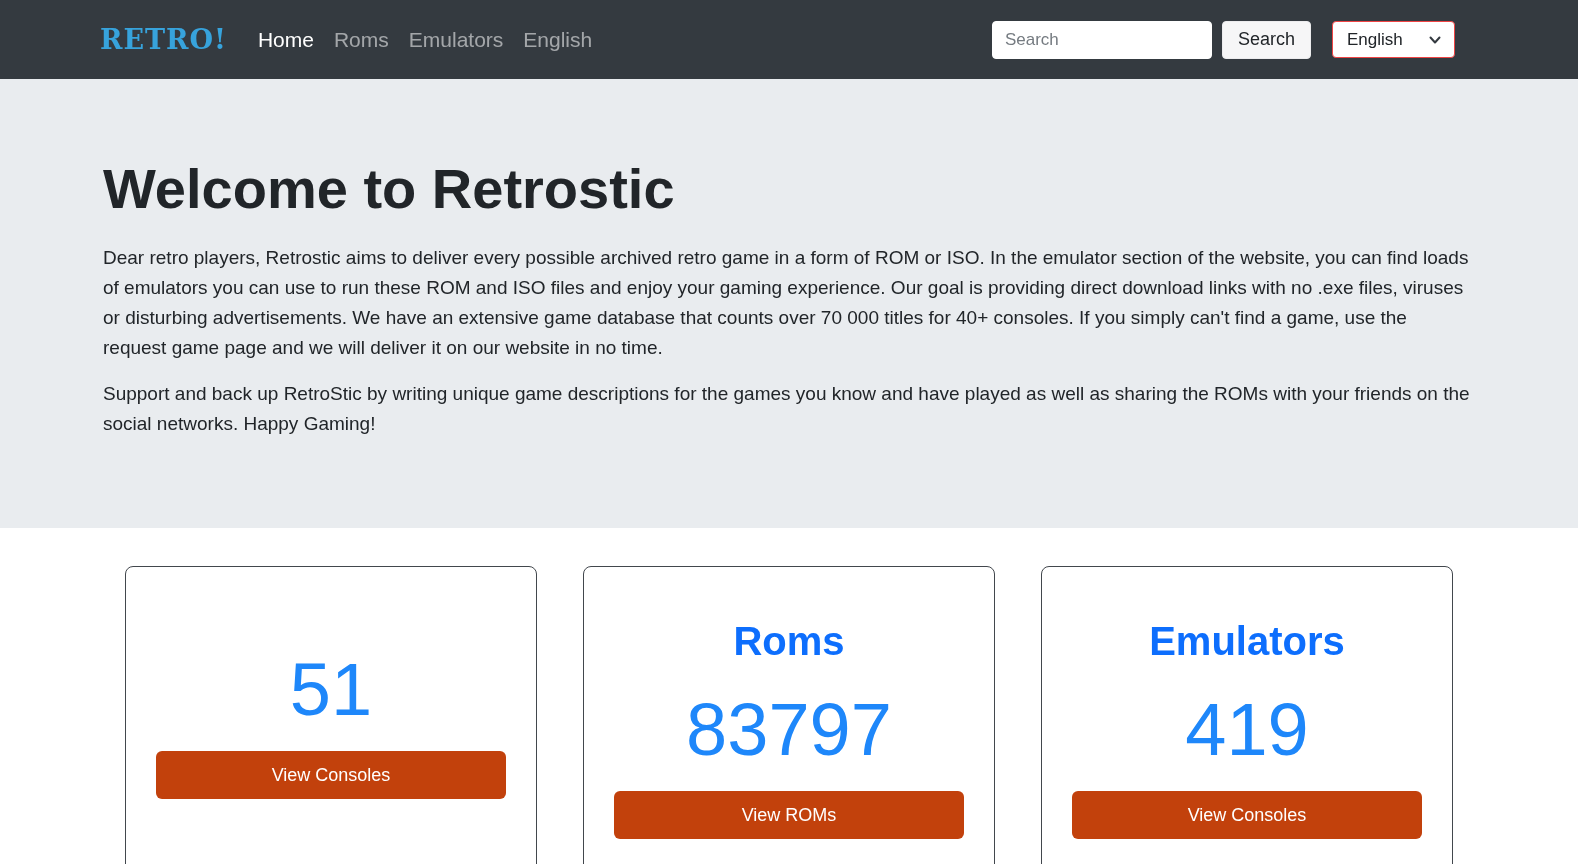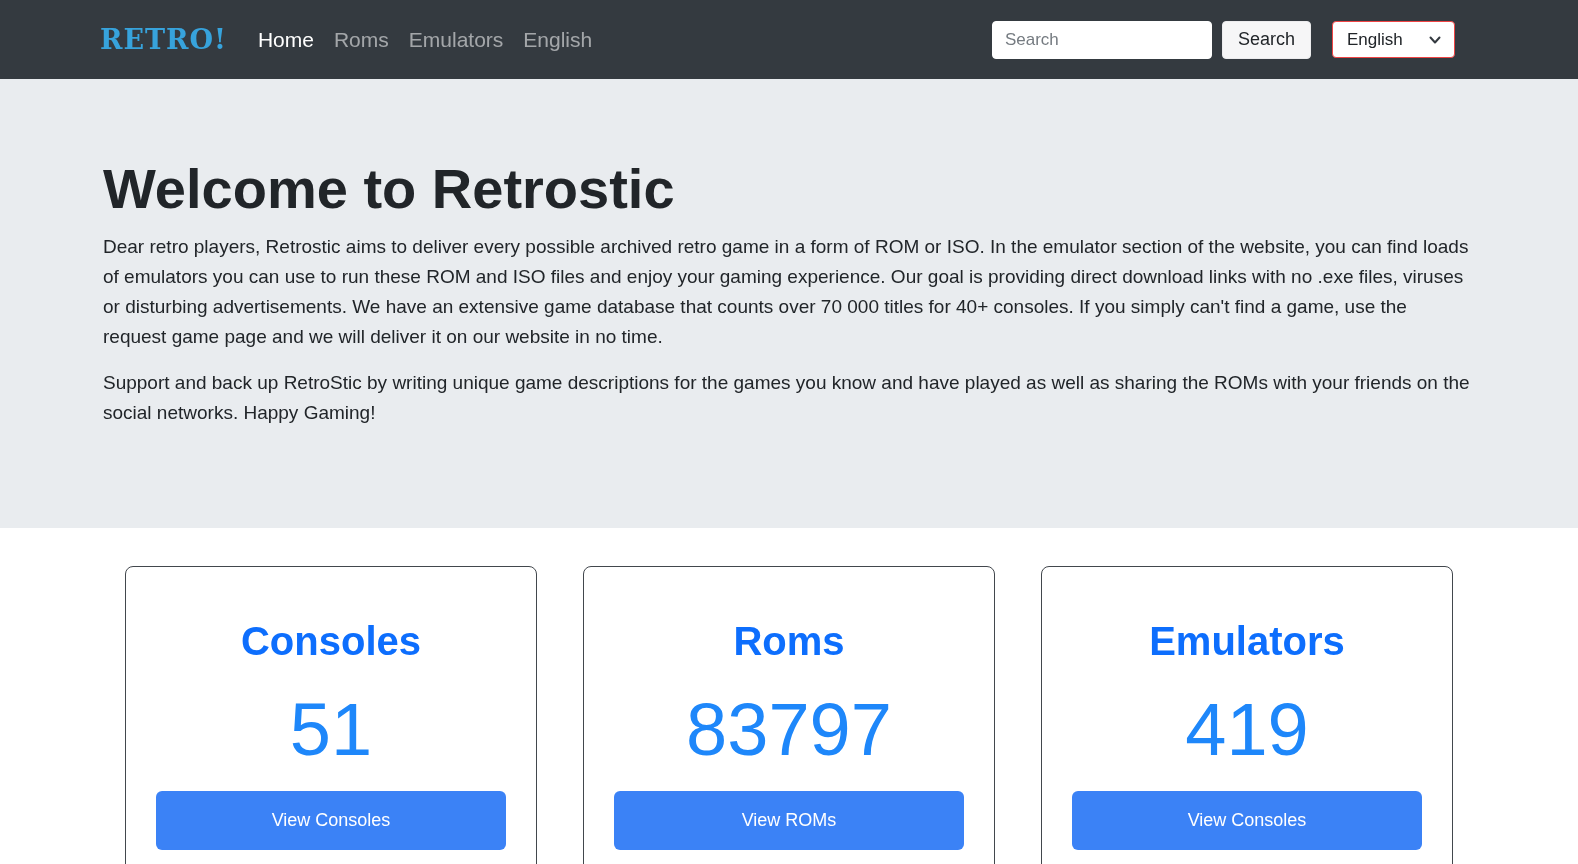"Welcome to Retrostic" .hero h1 { margin: 0 0 11px 0 -> 0 0 22px 0 }
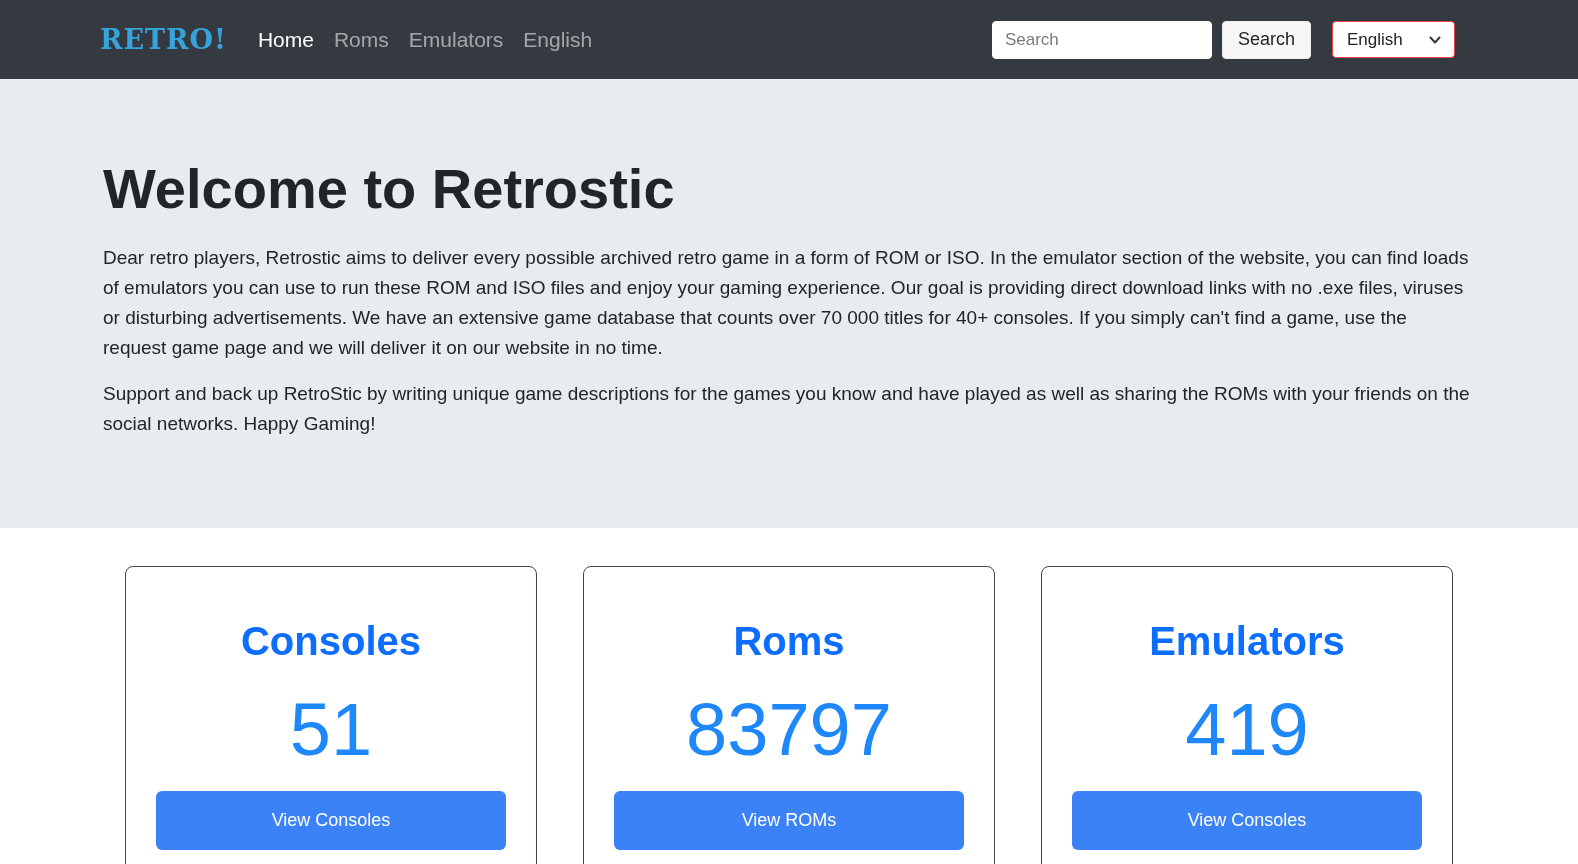"Consoles" h2.card-title { html: <h2>Consoles</h2> -> none }
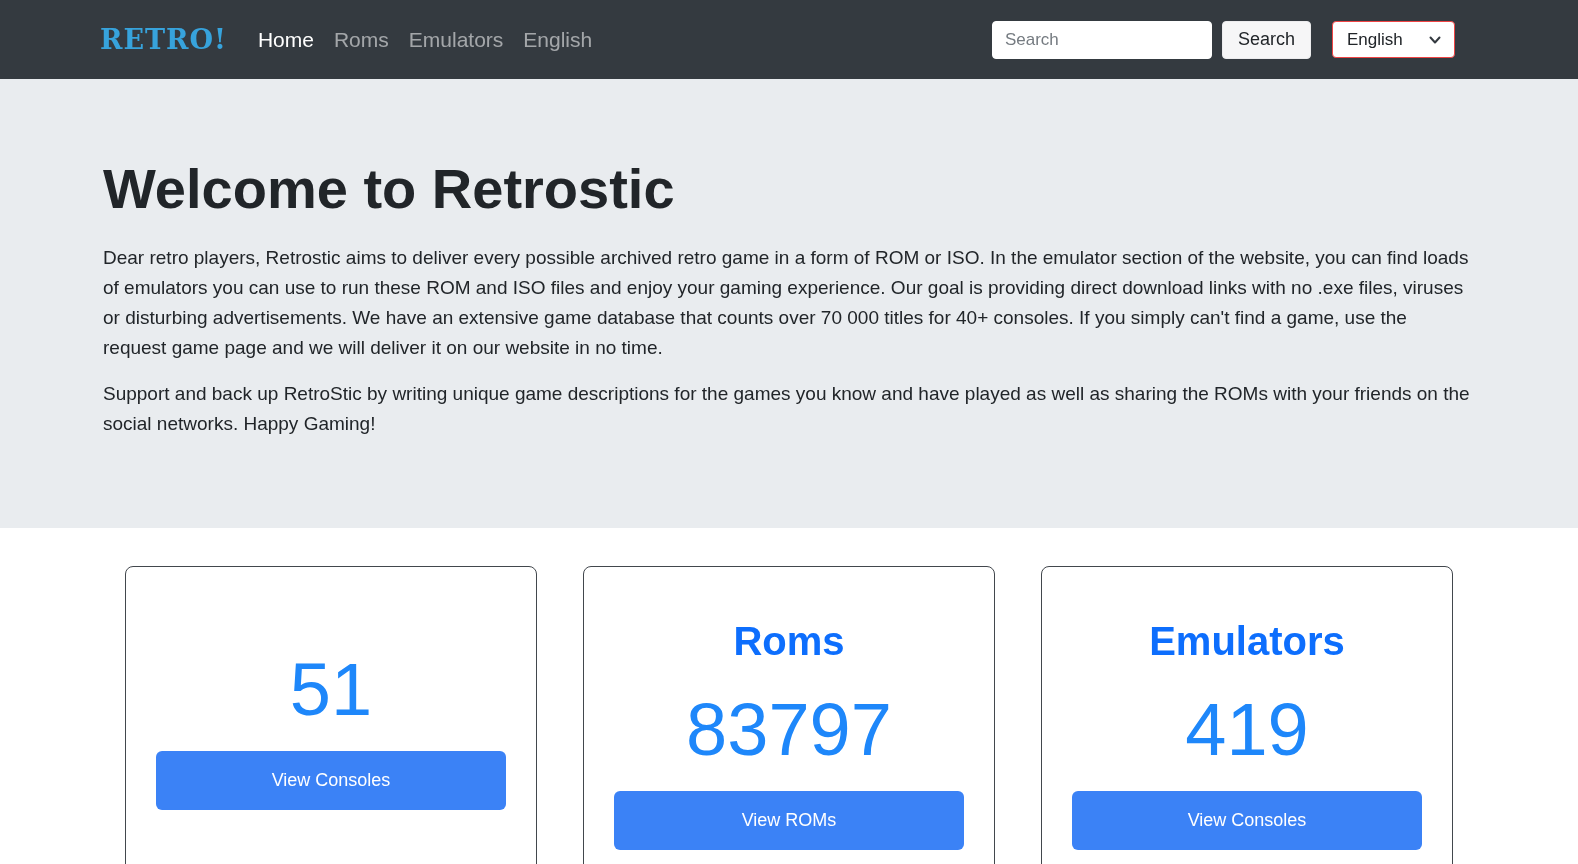"View Consoles" .card-button { background: #3b82f6 -> #c2410c; height: 59px -> 48px }
